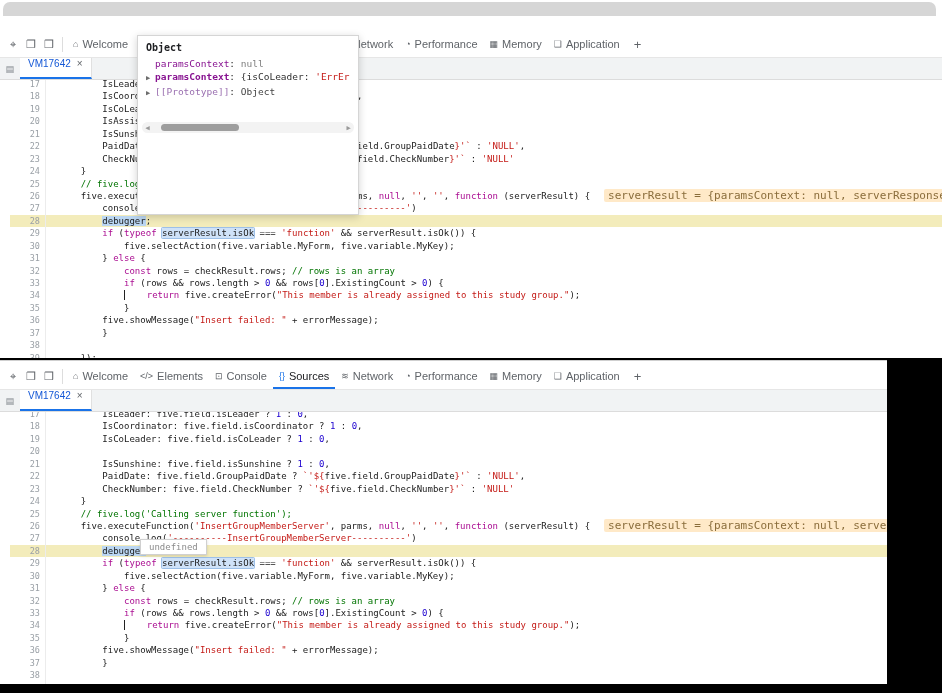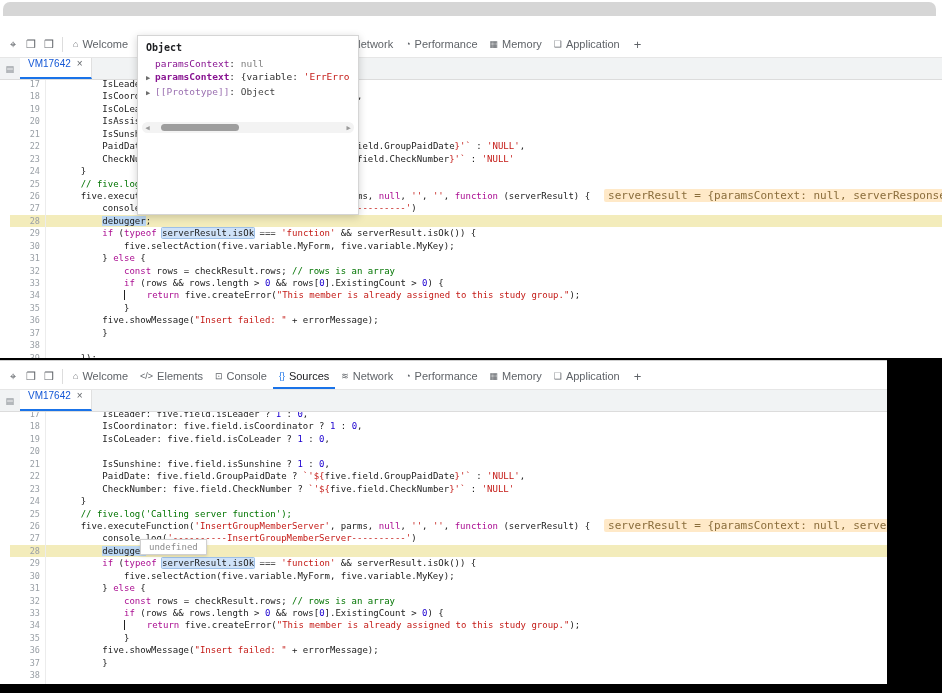"{variable:" span.pv-pl { text: variable -> isCoLeader }
